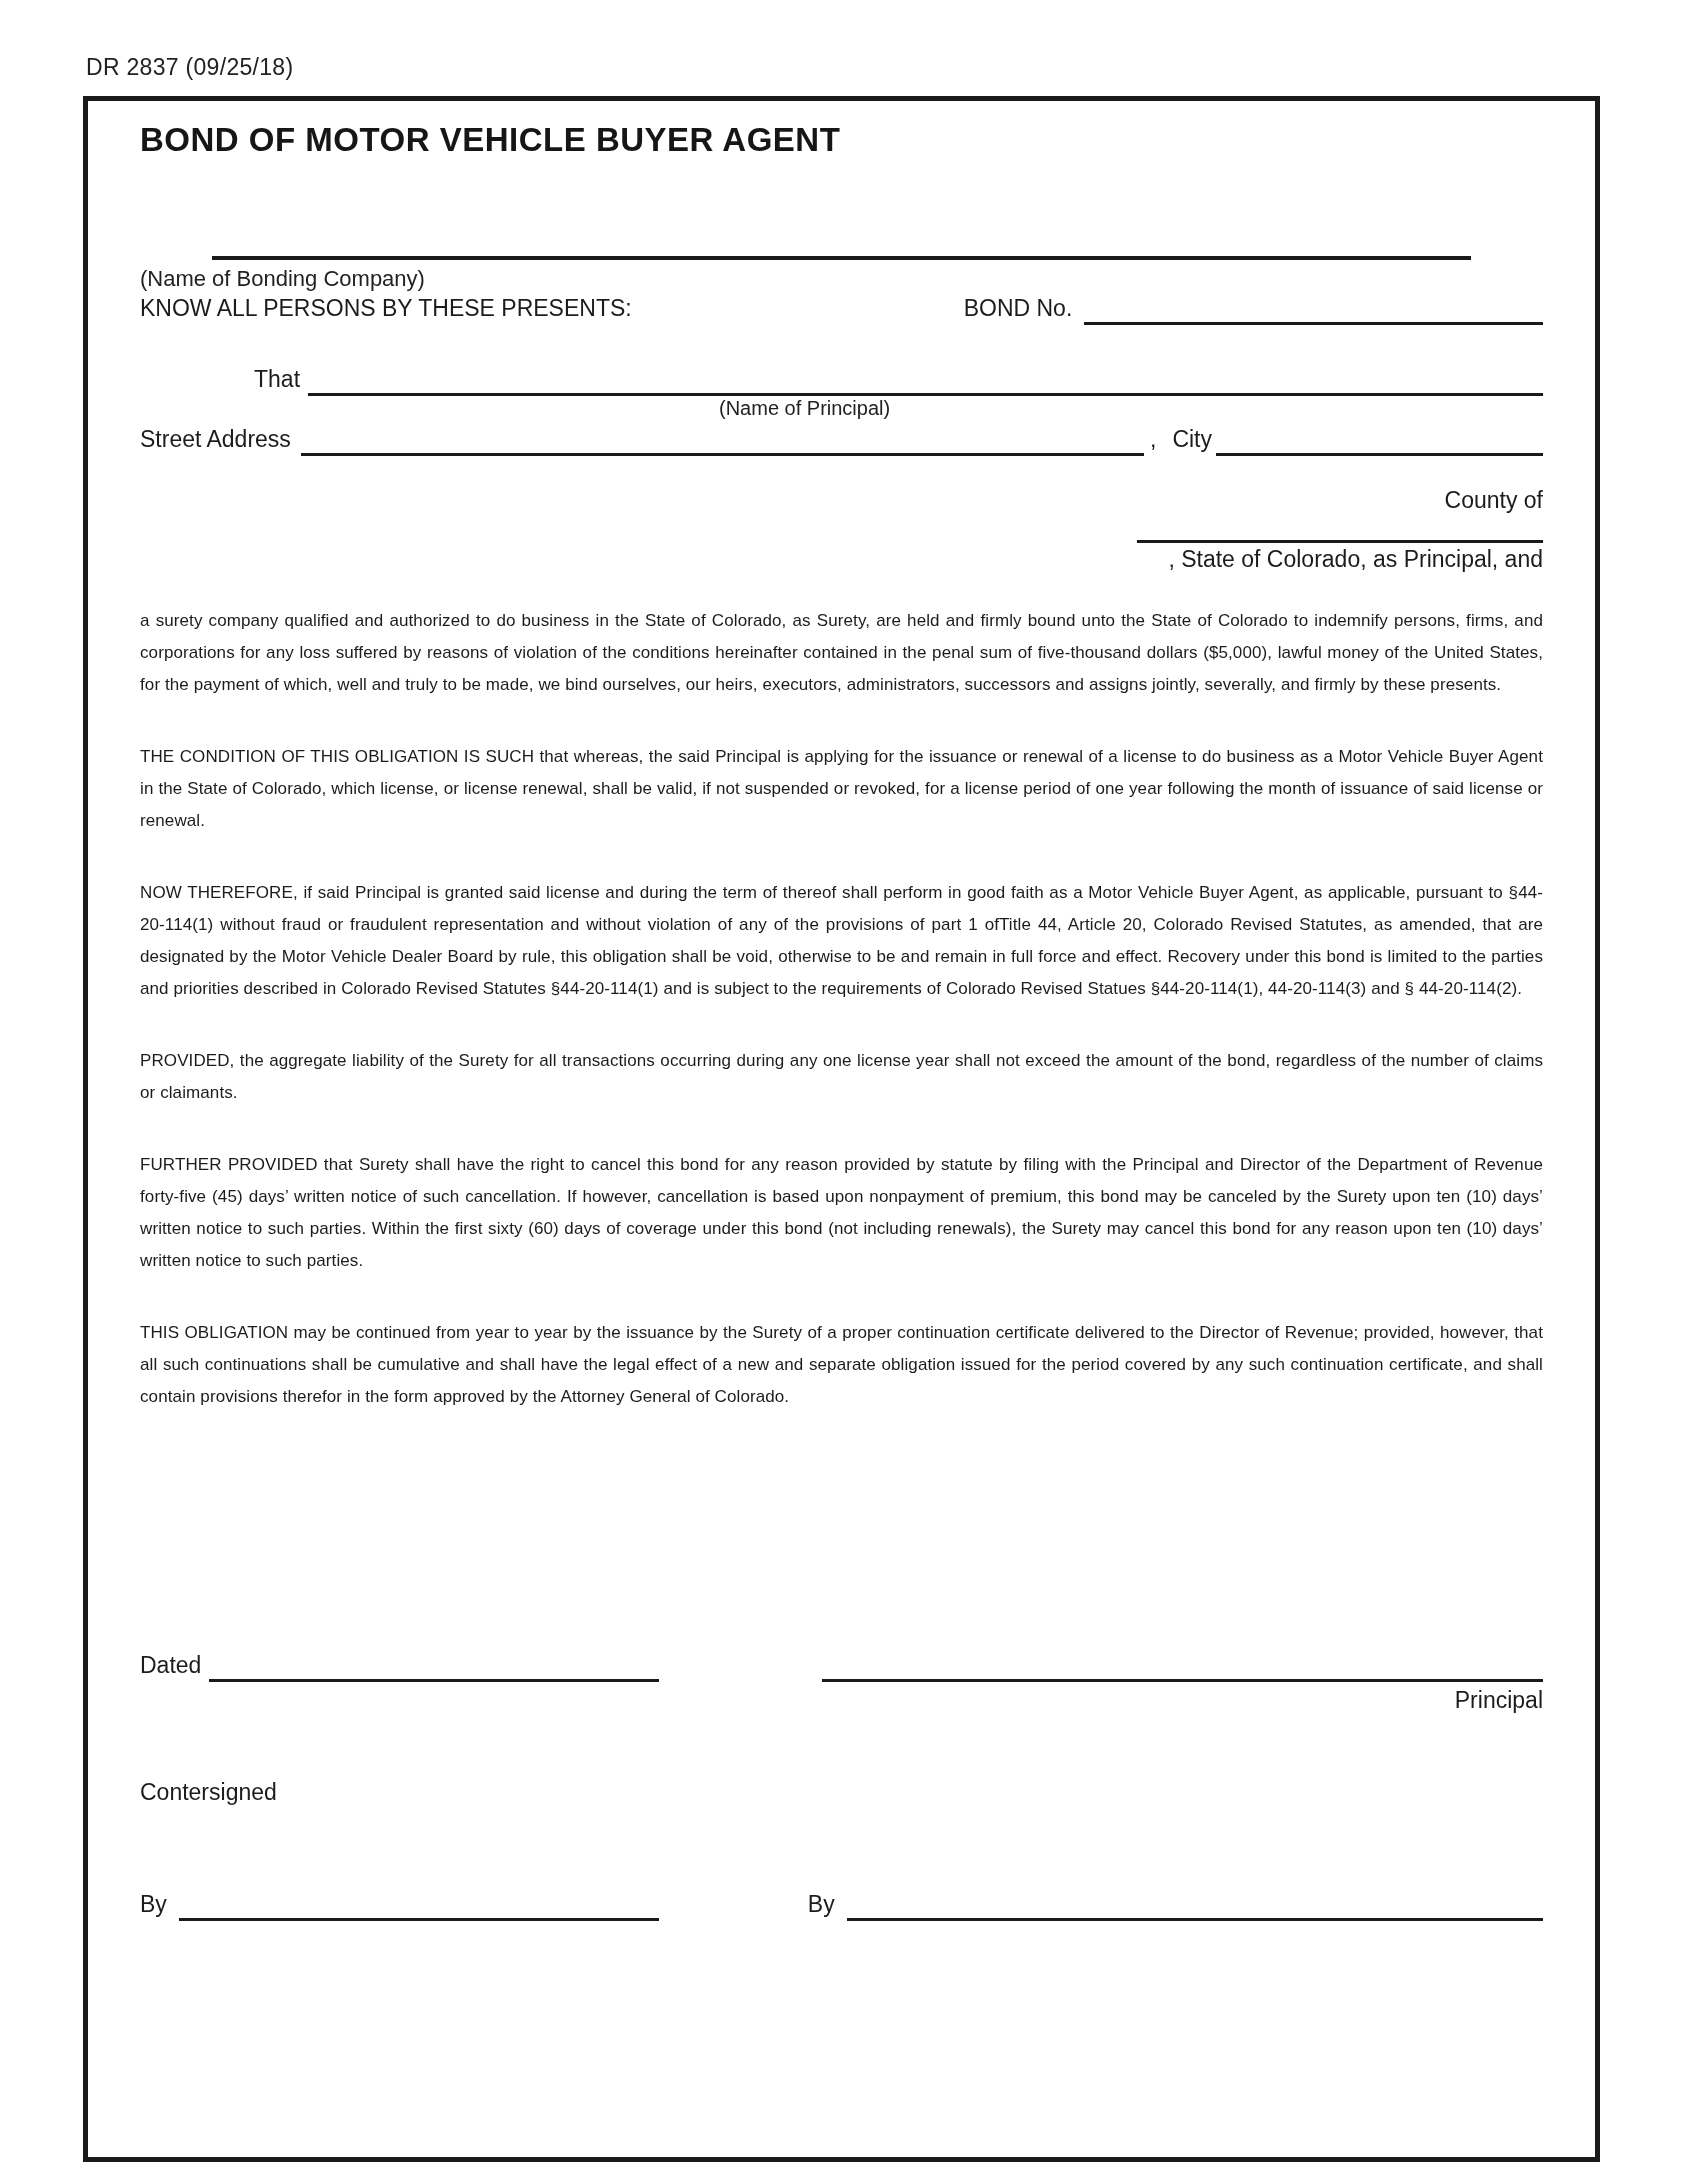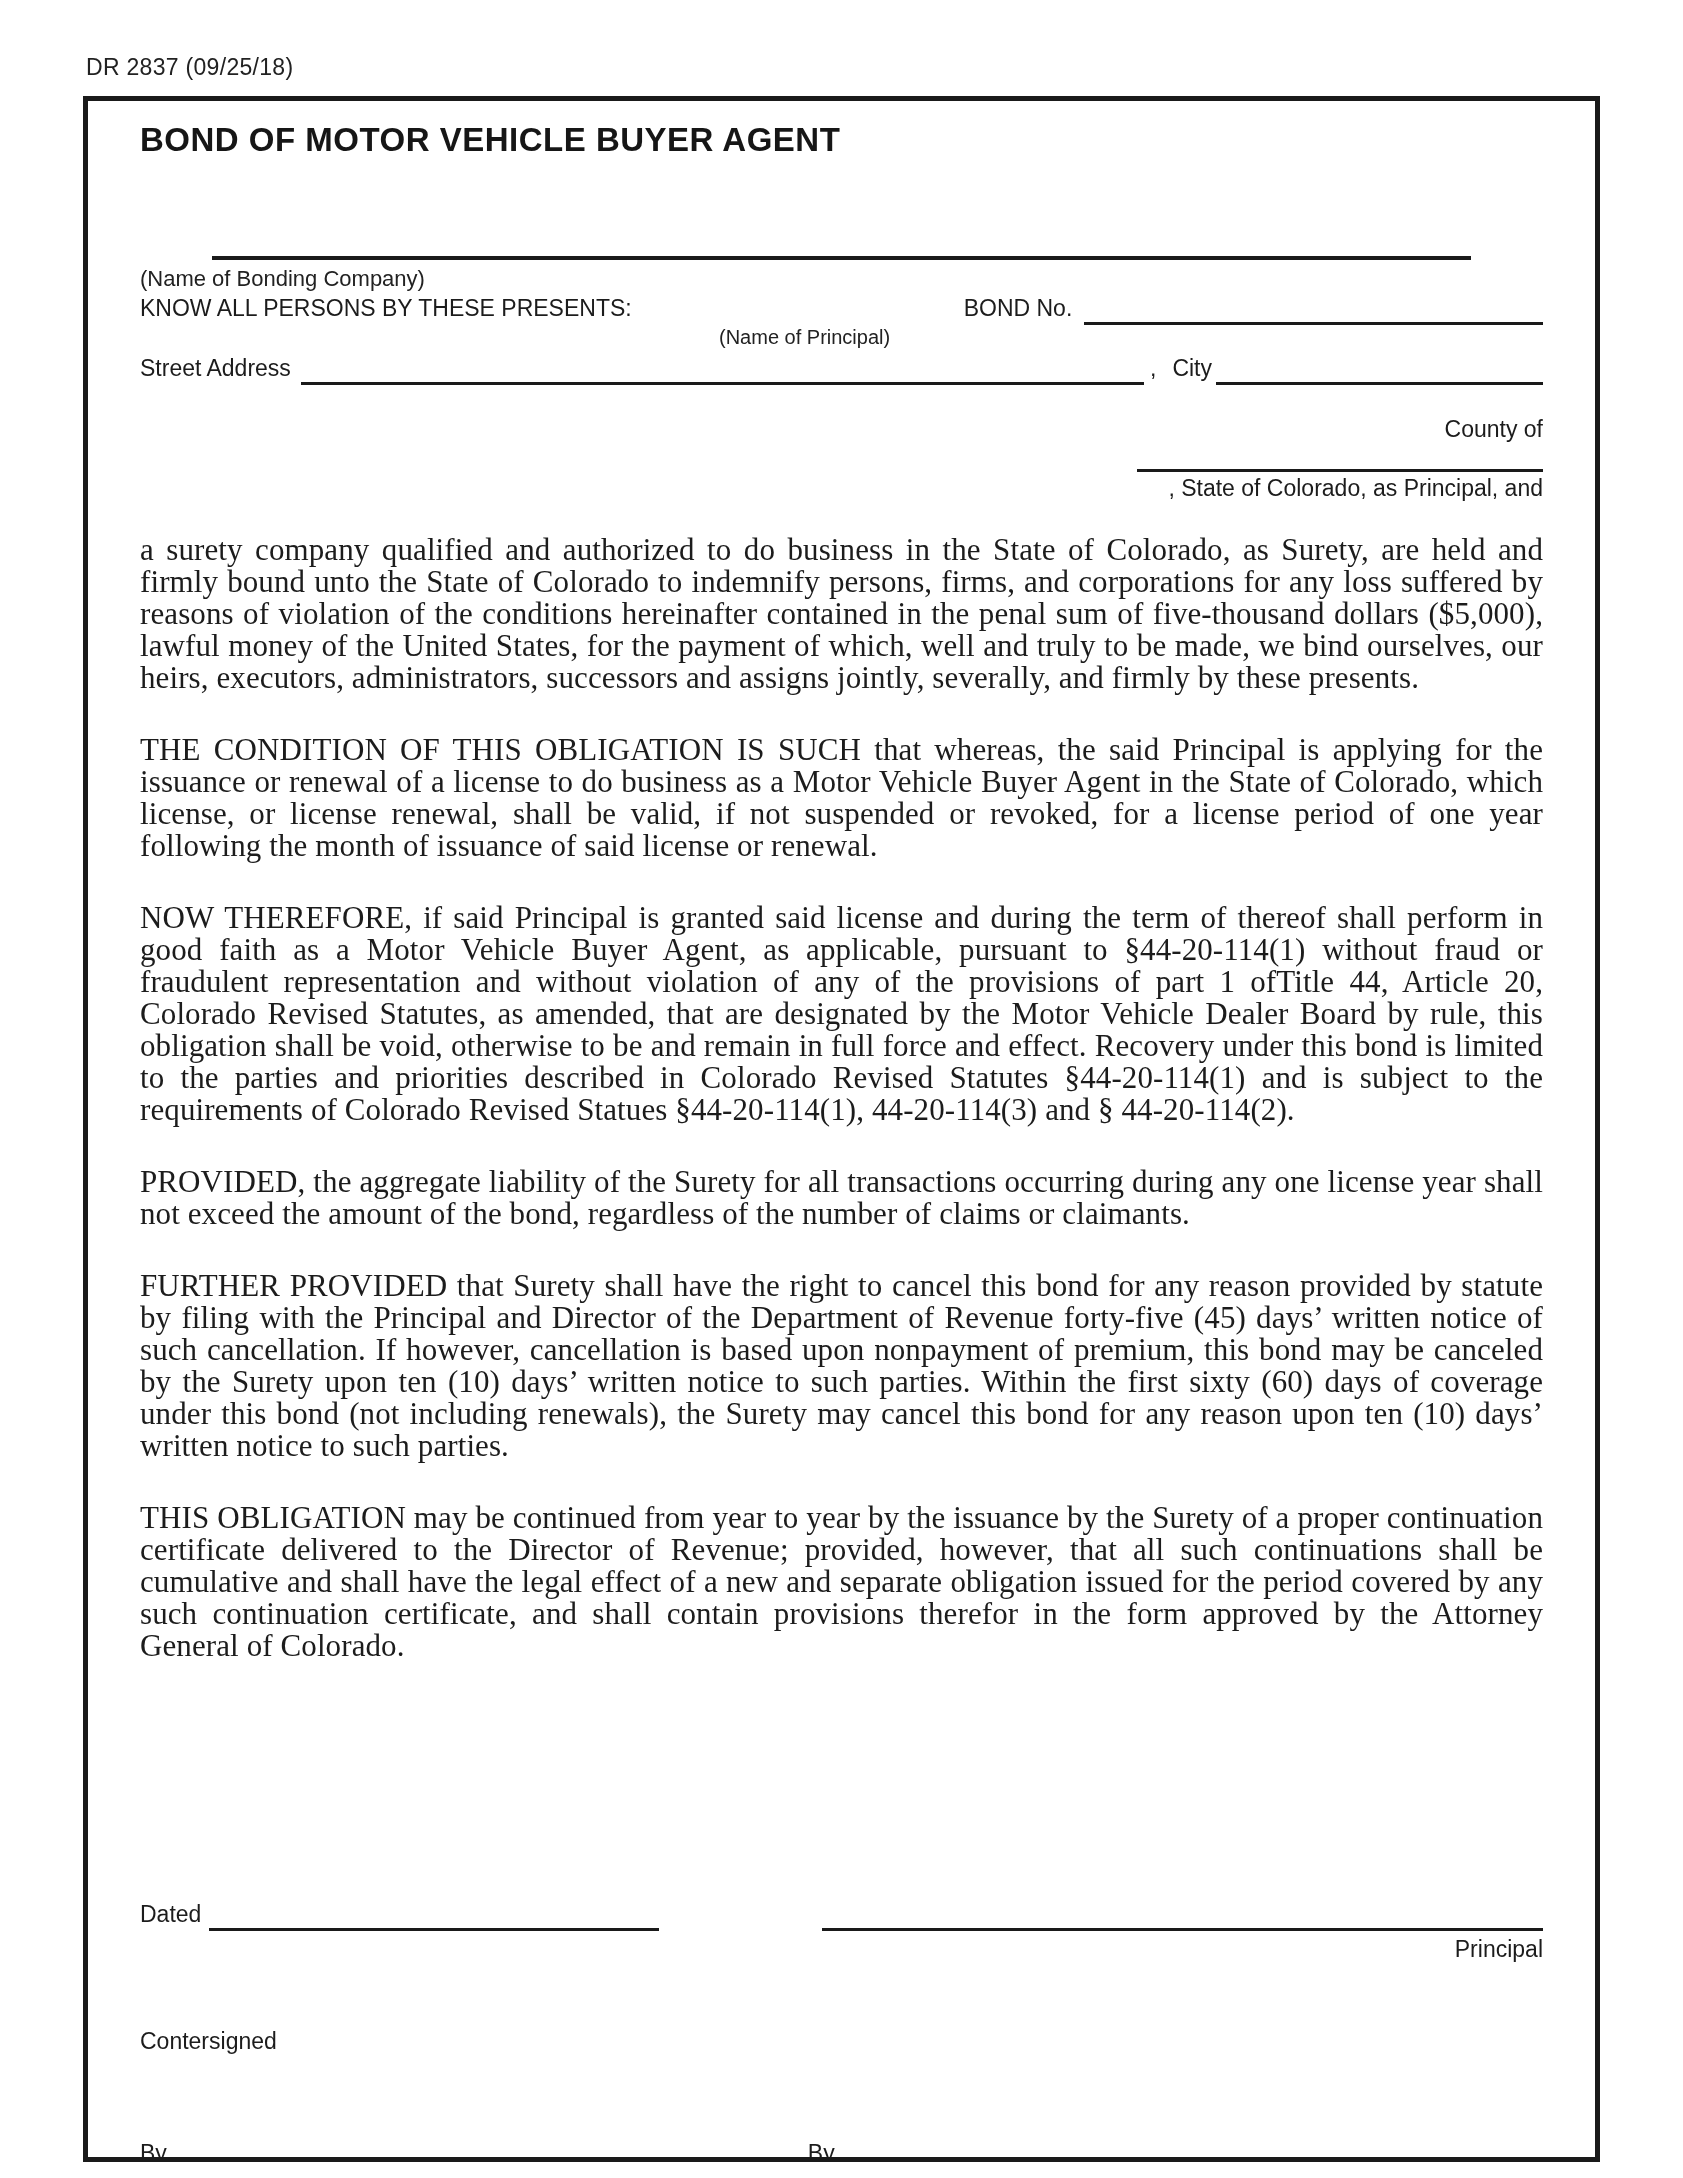"That" div.row { html: none -> <div> <span>That</span> <span></span> </div> }
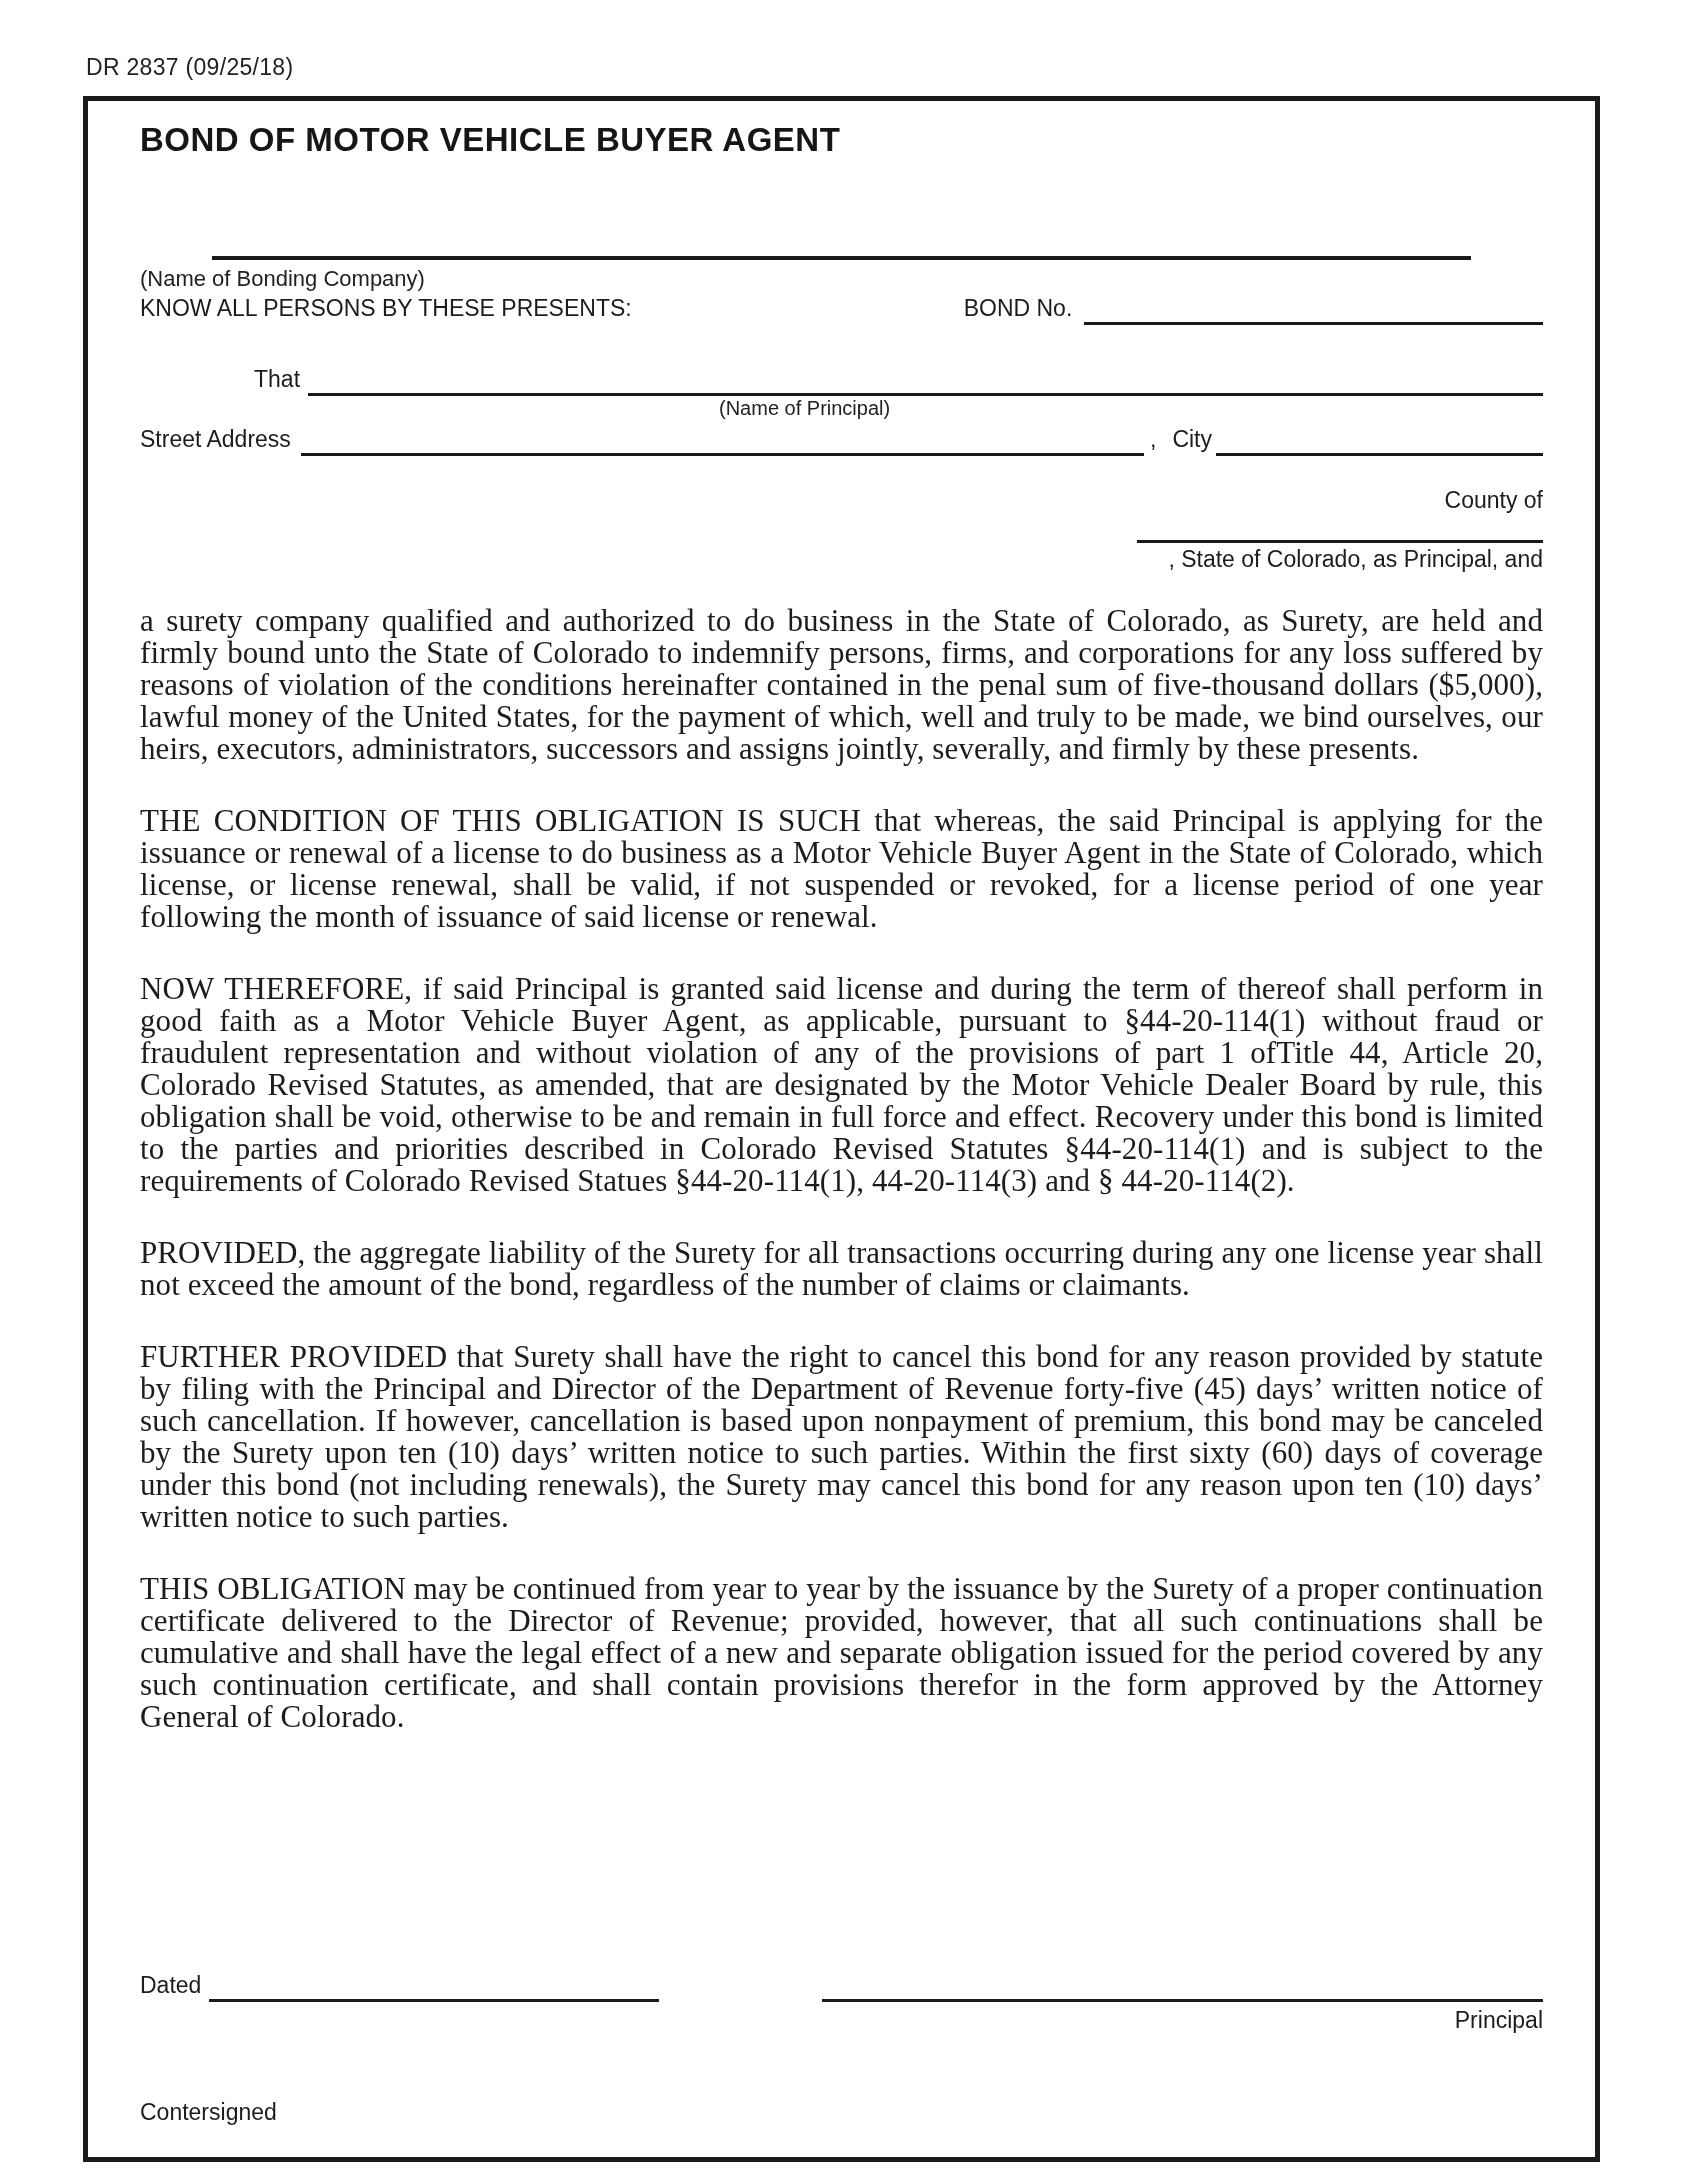"a surety company qualified and" .para { font-family: Liberation Serif, serif -> none; font-size: 31px -> 17px }
